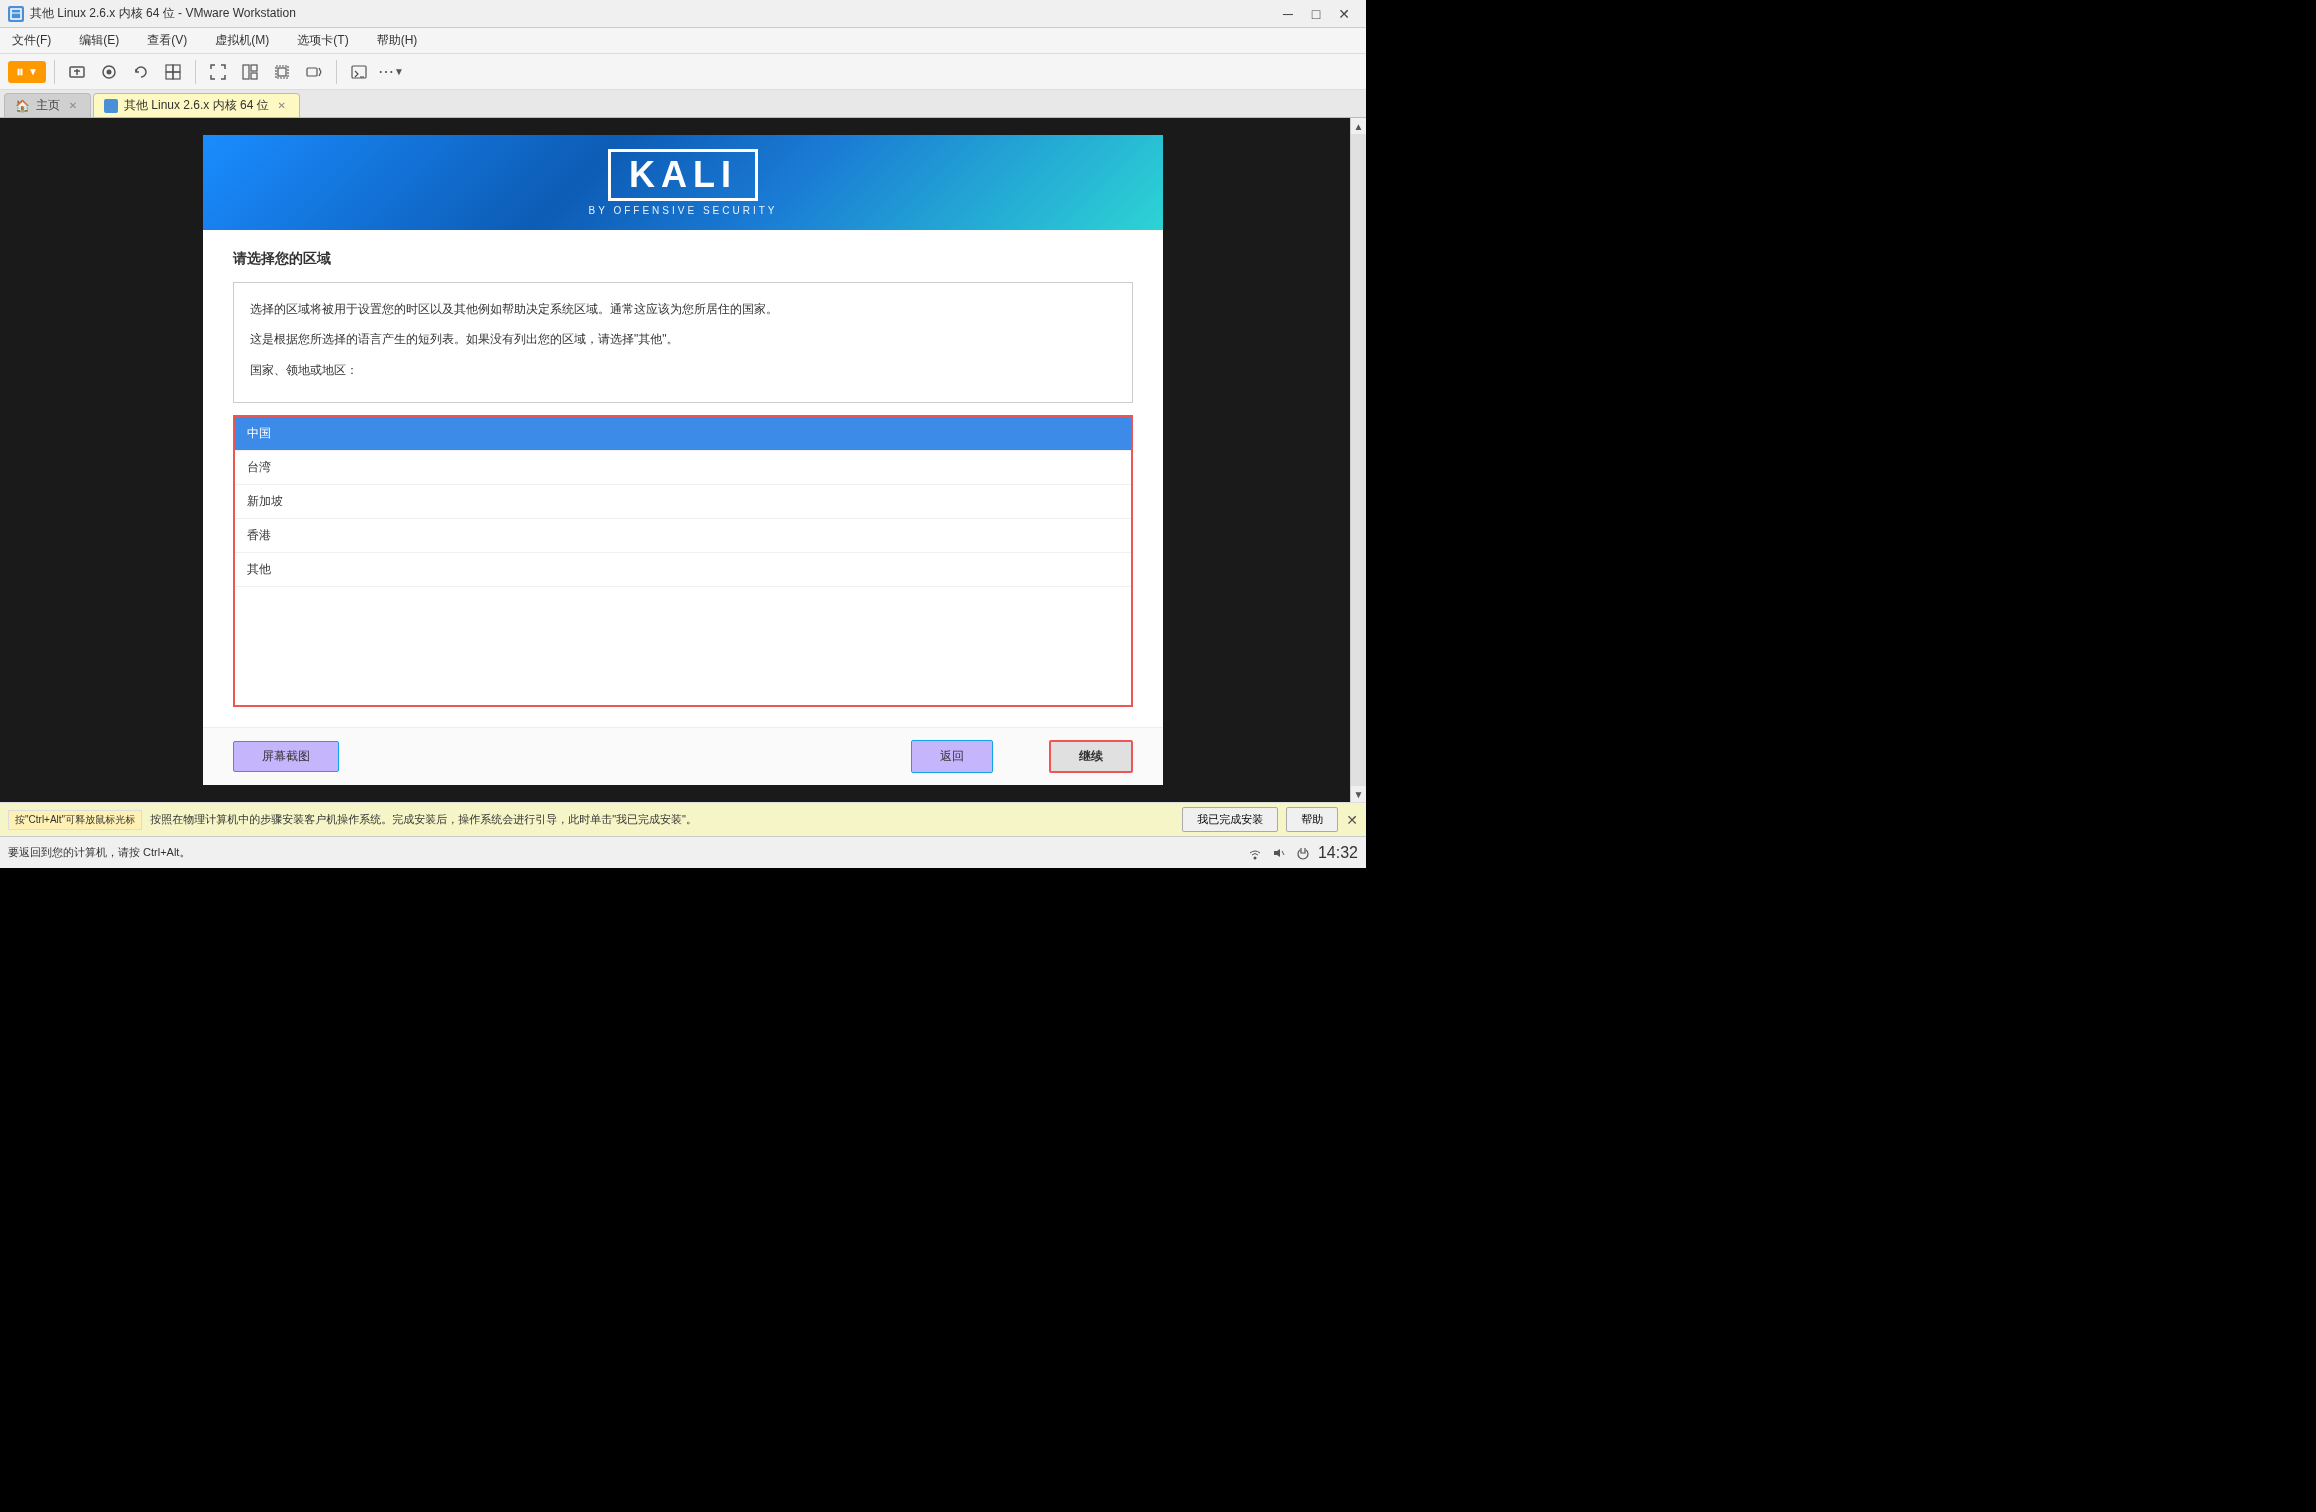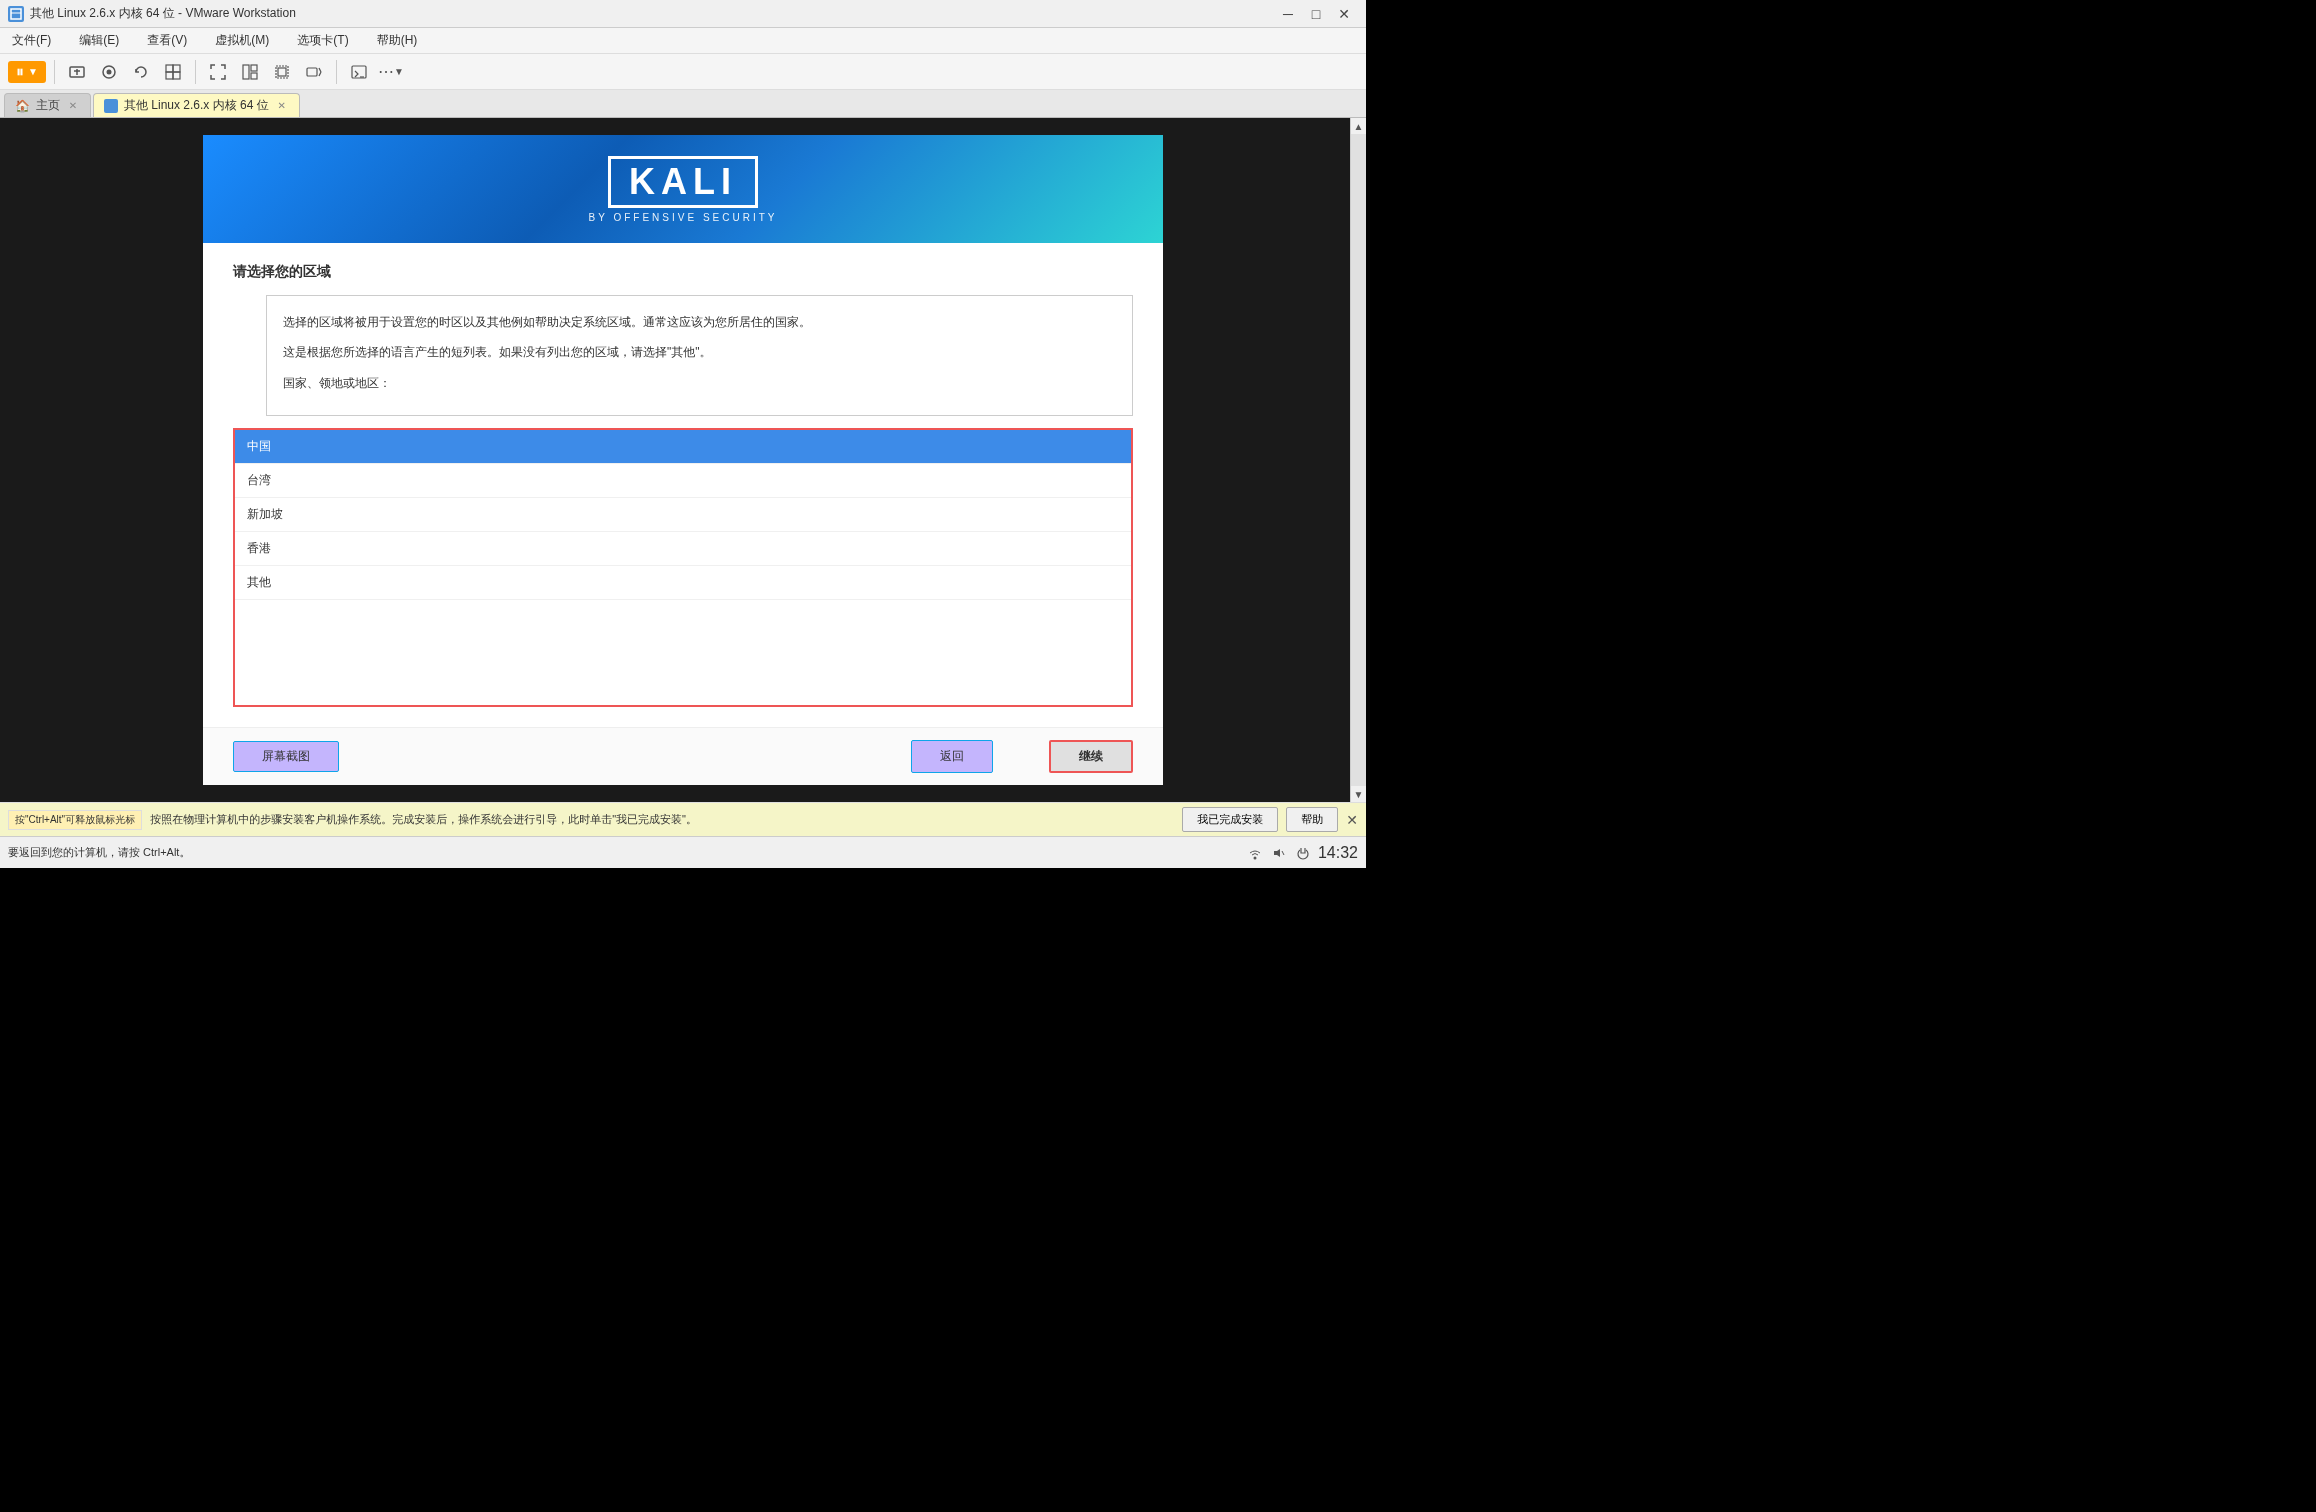"KALI" #kali-header { height: 108px -> 95px }
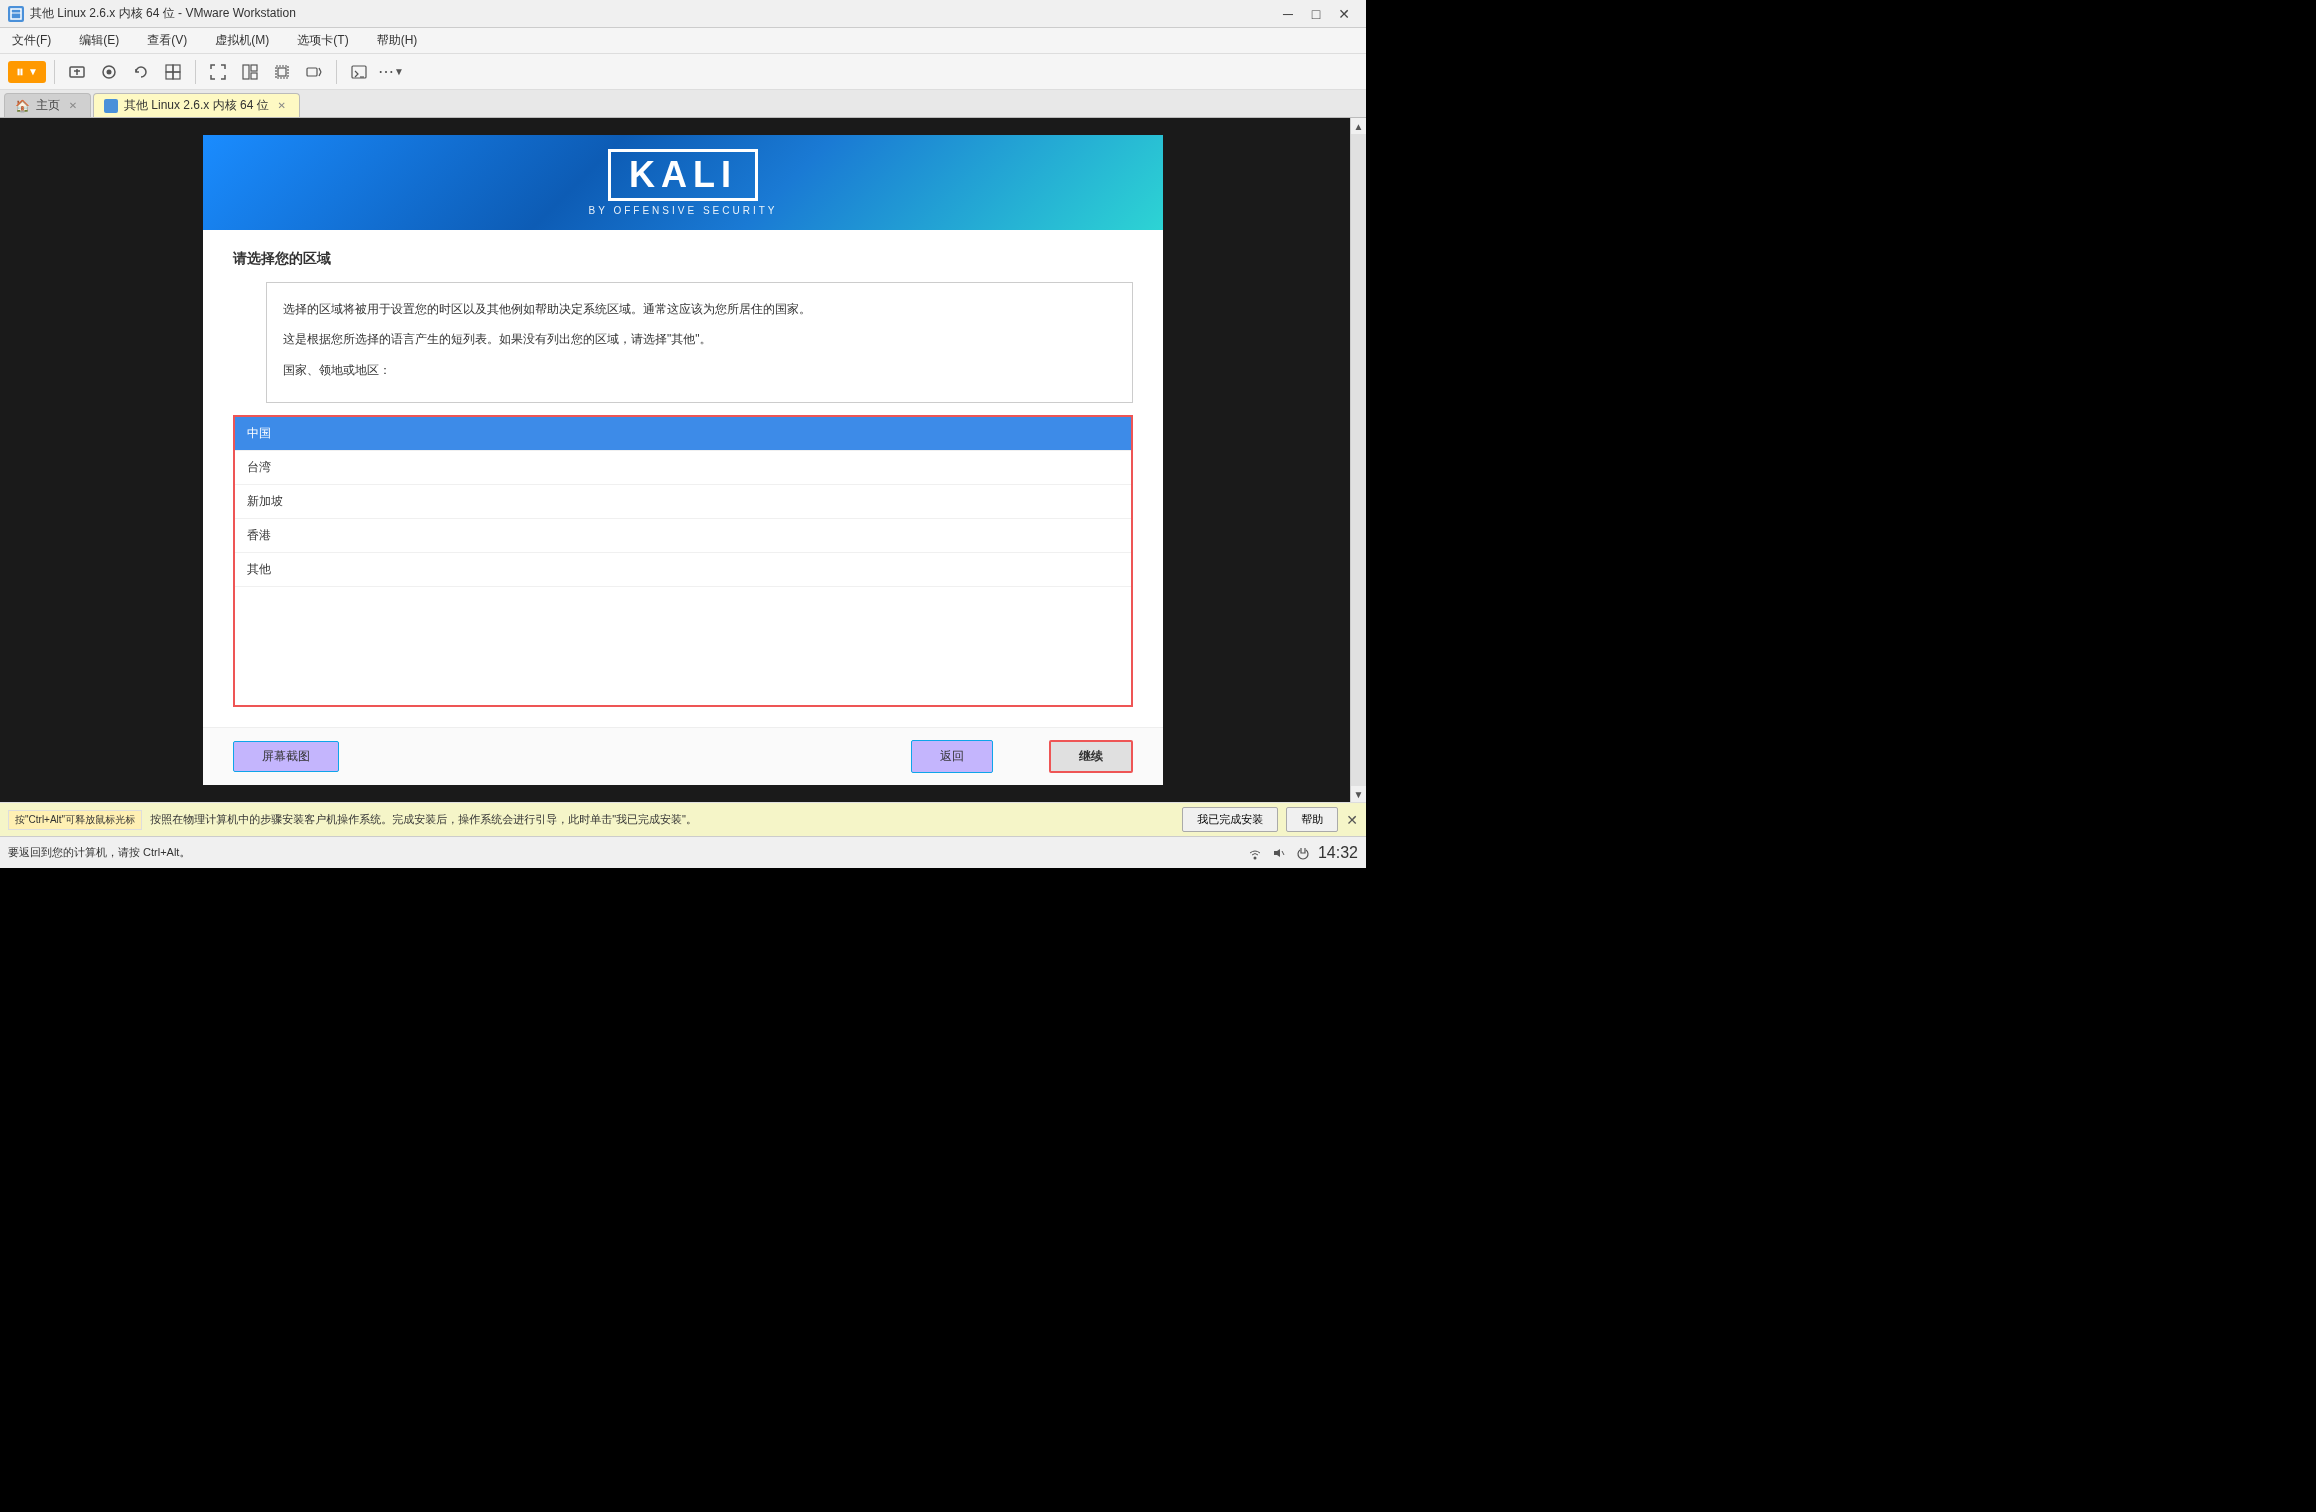"选择的区域将被用于设置您的时区以及其他例如帮助决定系统区域。通常这应该为您所居住" #description-box { margin-left: 33px -> none }
